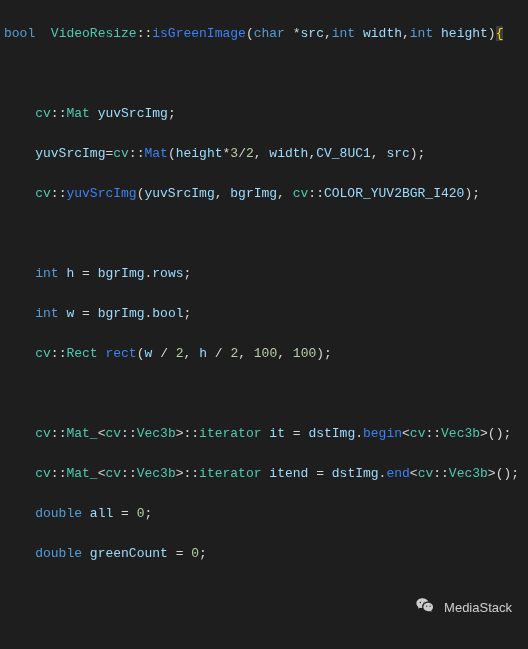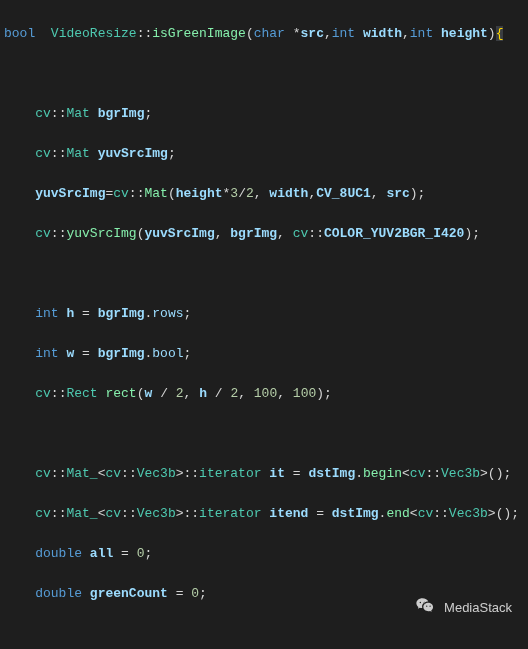"isGreenImage" .fn { color: #86efac -> #3b82f6 }
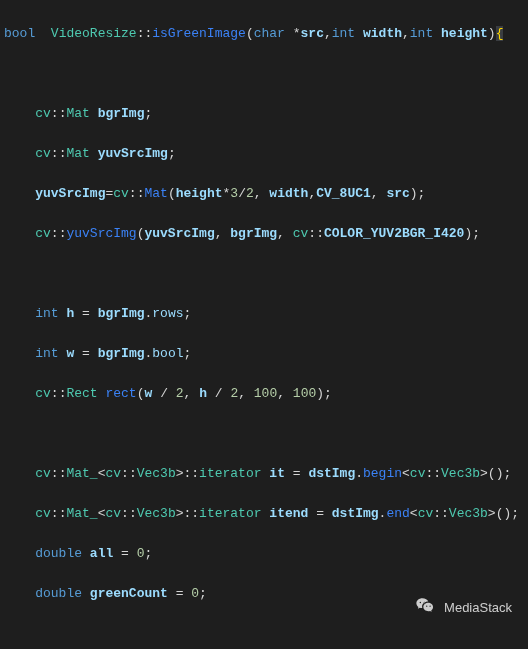"src" .var { font-weight: bold -> none }
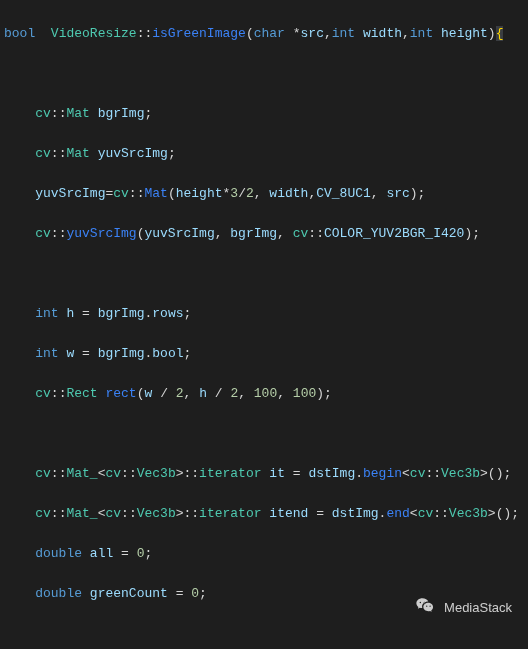"cv::Mat bgrImg;" div.line { html: <div> <span>cv</span><span>::</span><span>Mat</span> <span>bgrImg</span><span>;</span></div> -> none }
